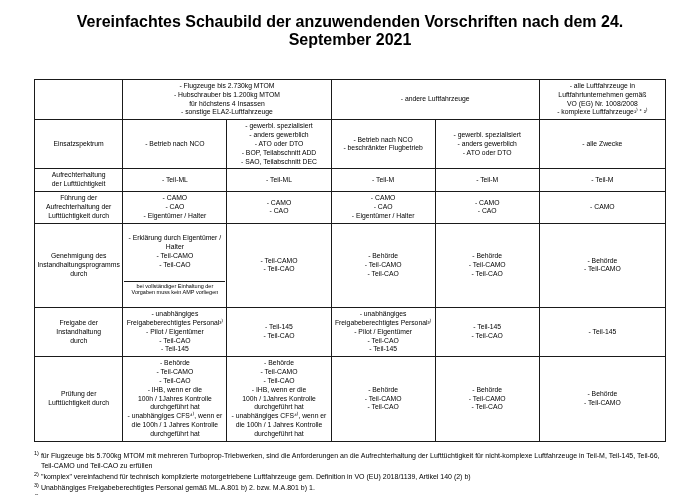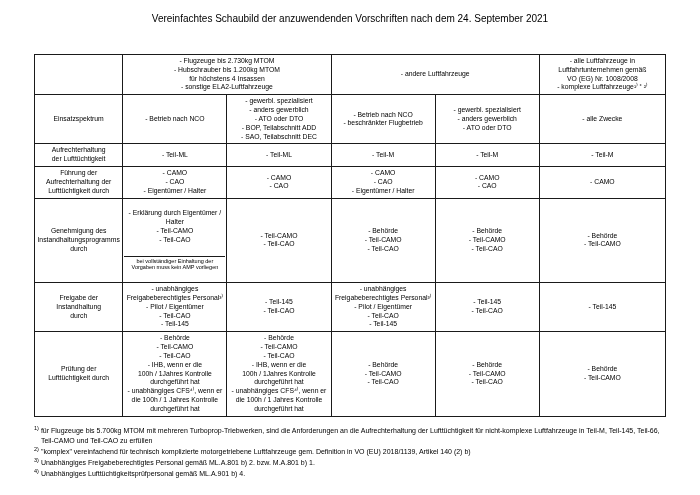"Vereinfachtes Schaubild der" .title { font-size: 10px -> 16px; font-weight: 400 -> 700 }
